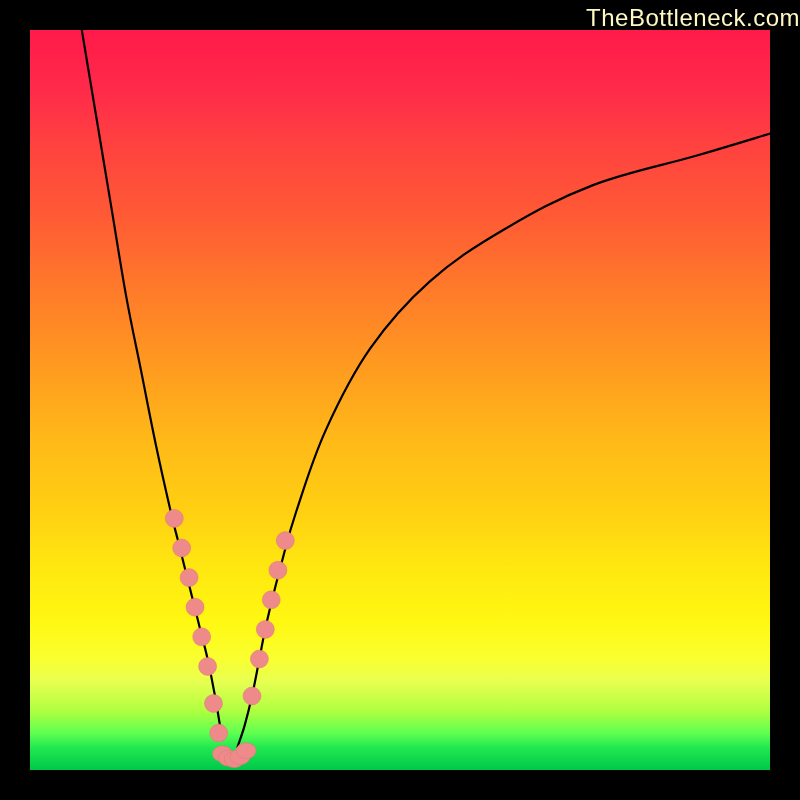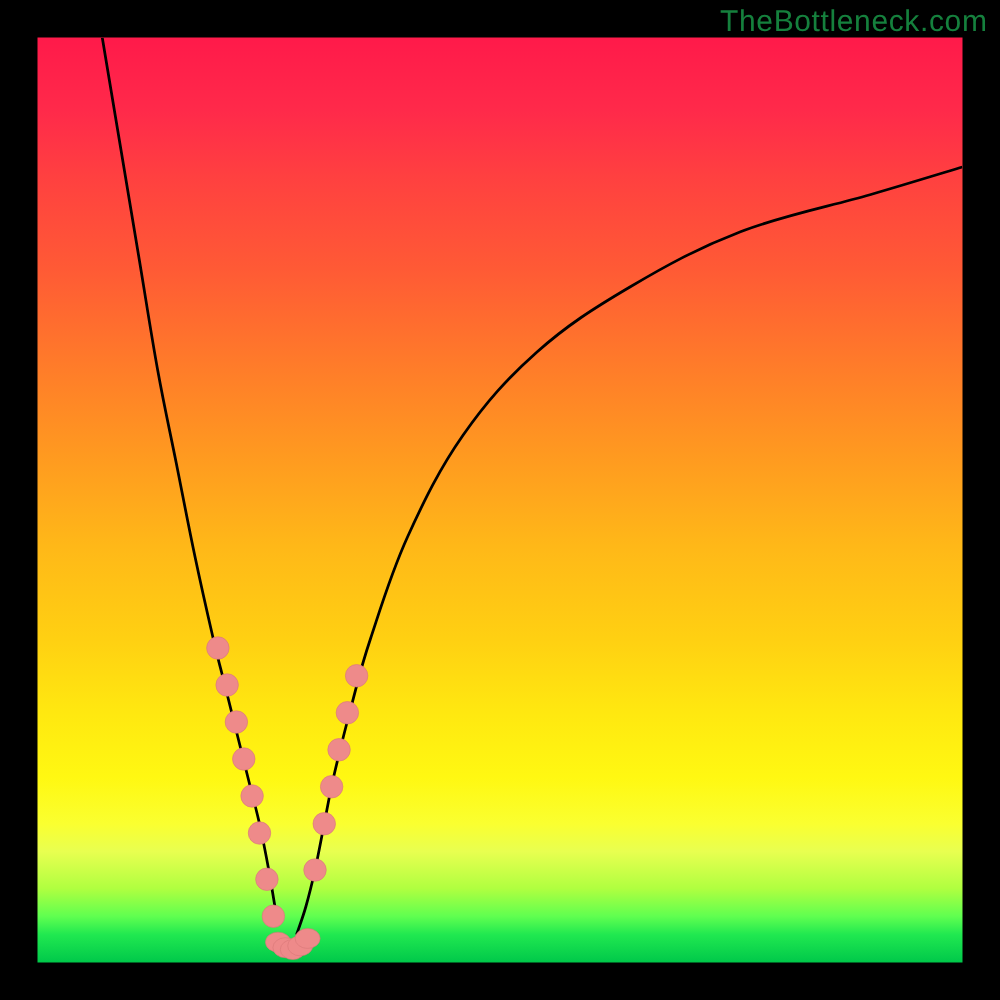"TheBottleneck.com" .watermark { color: #15803d -> #fef9c3; right: 10px -> 0 }
